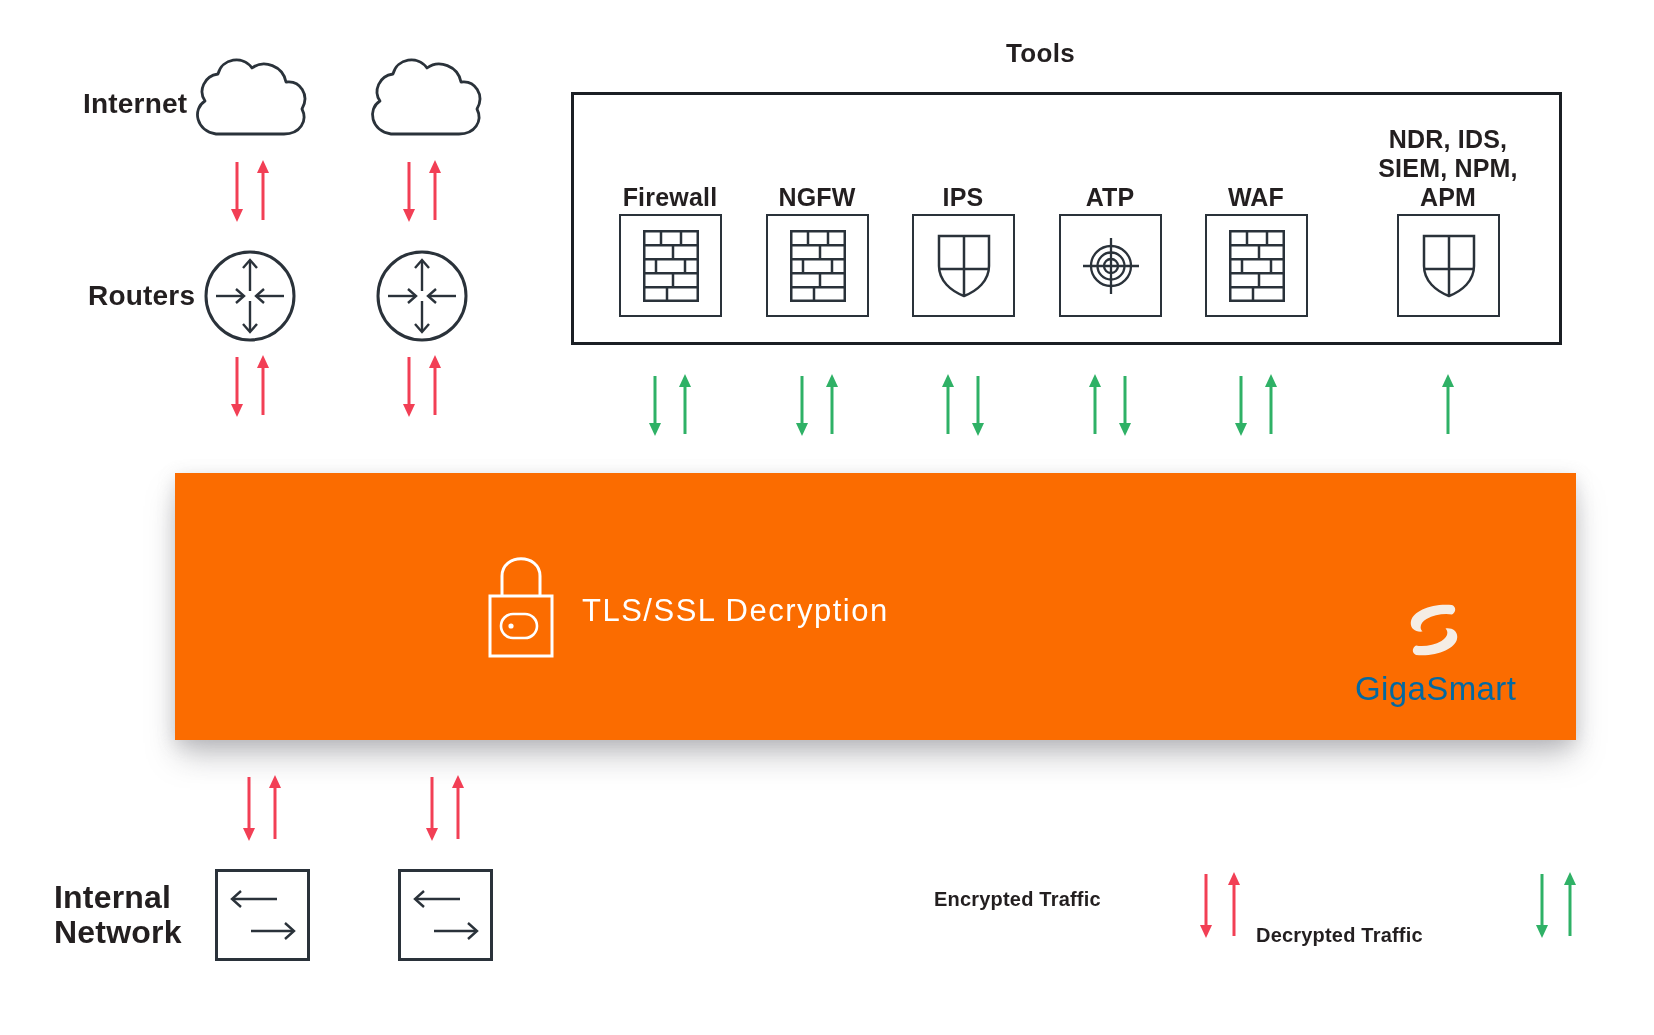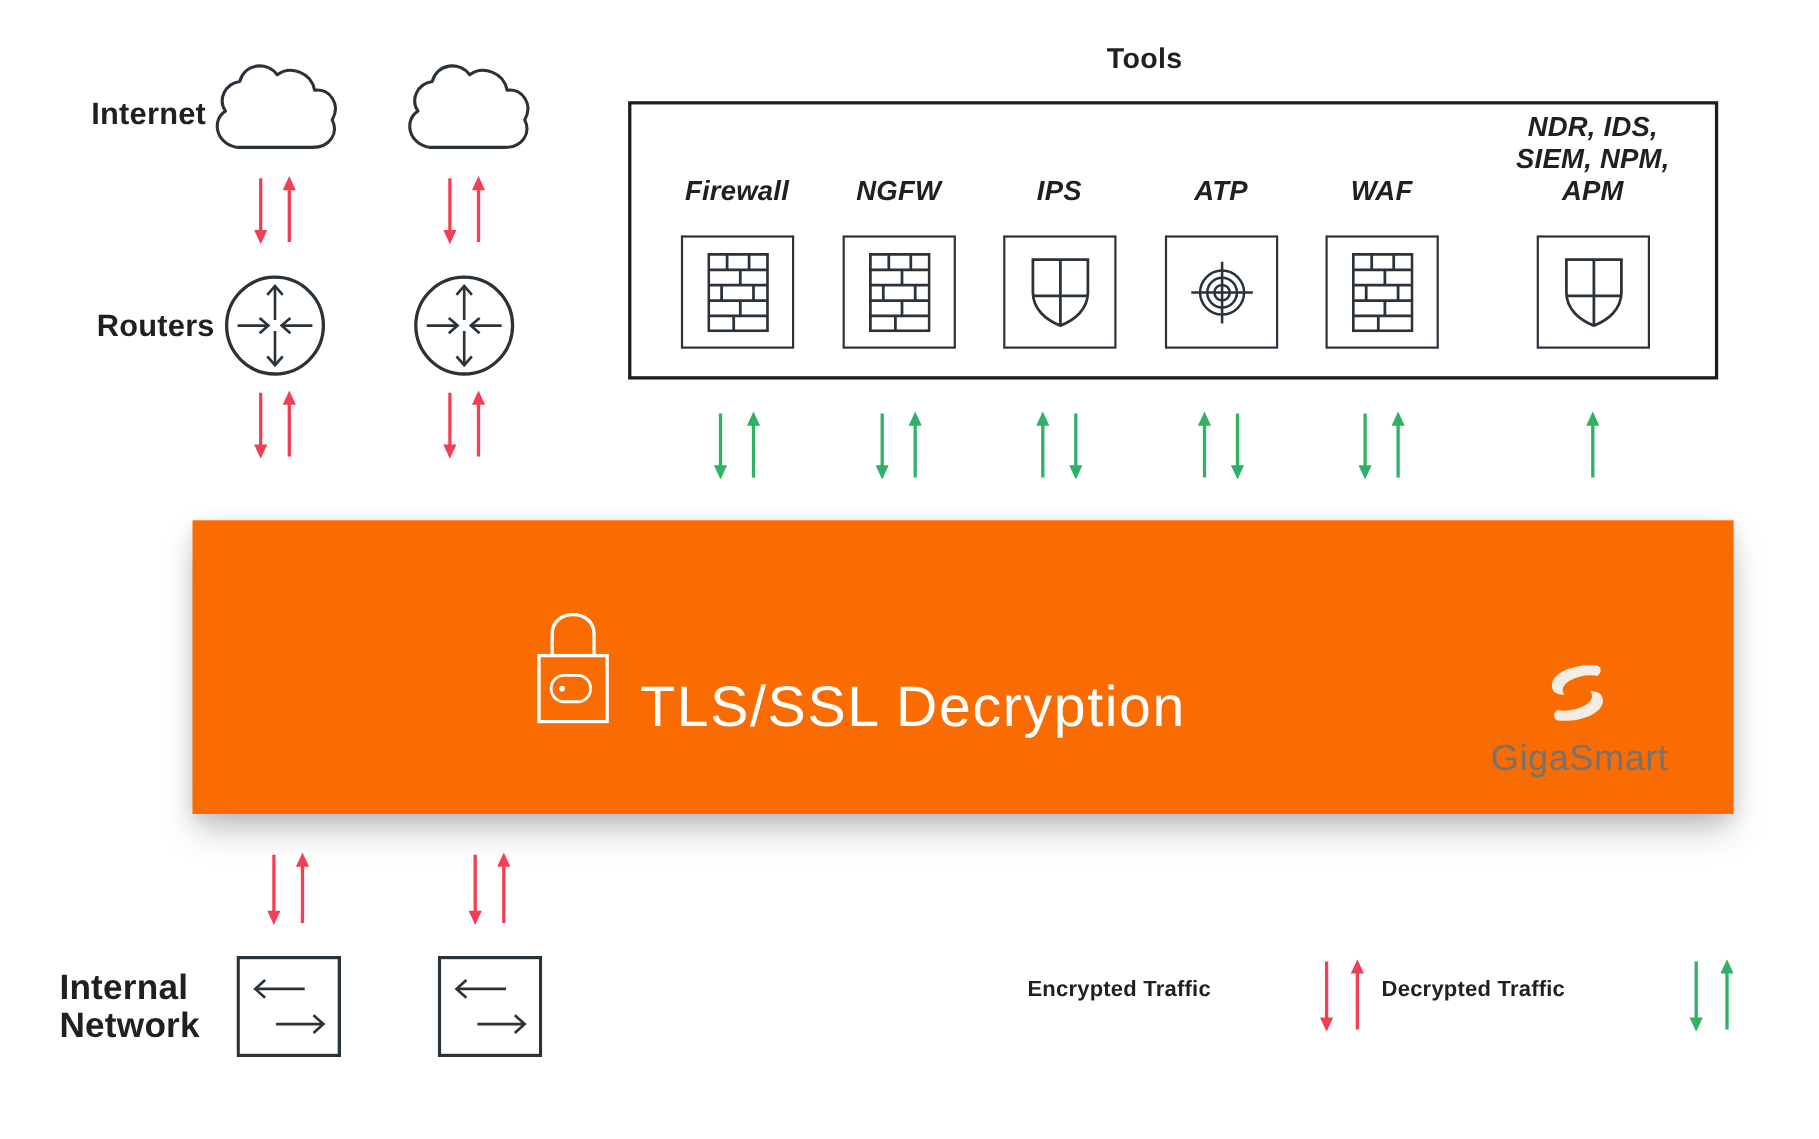"NDR, IDS, SIEM, NPM, APM" .tool-label { font-style: italic -> none; top: 89px -> 112px }
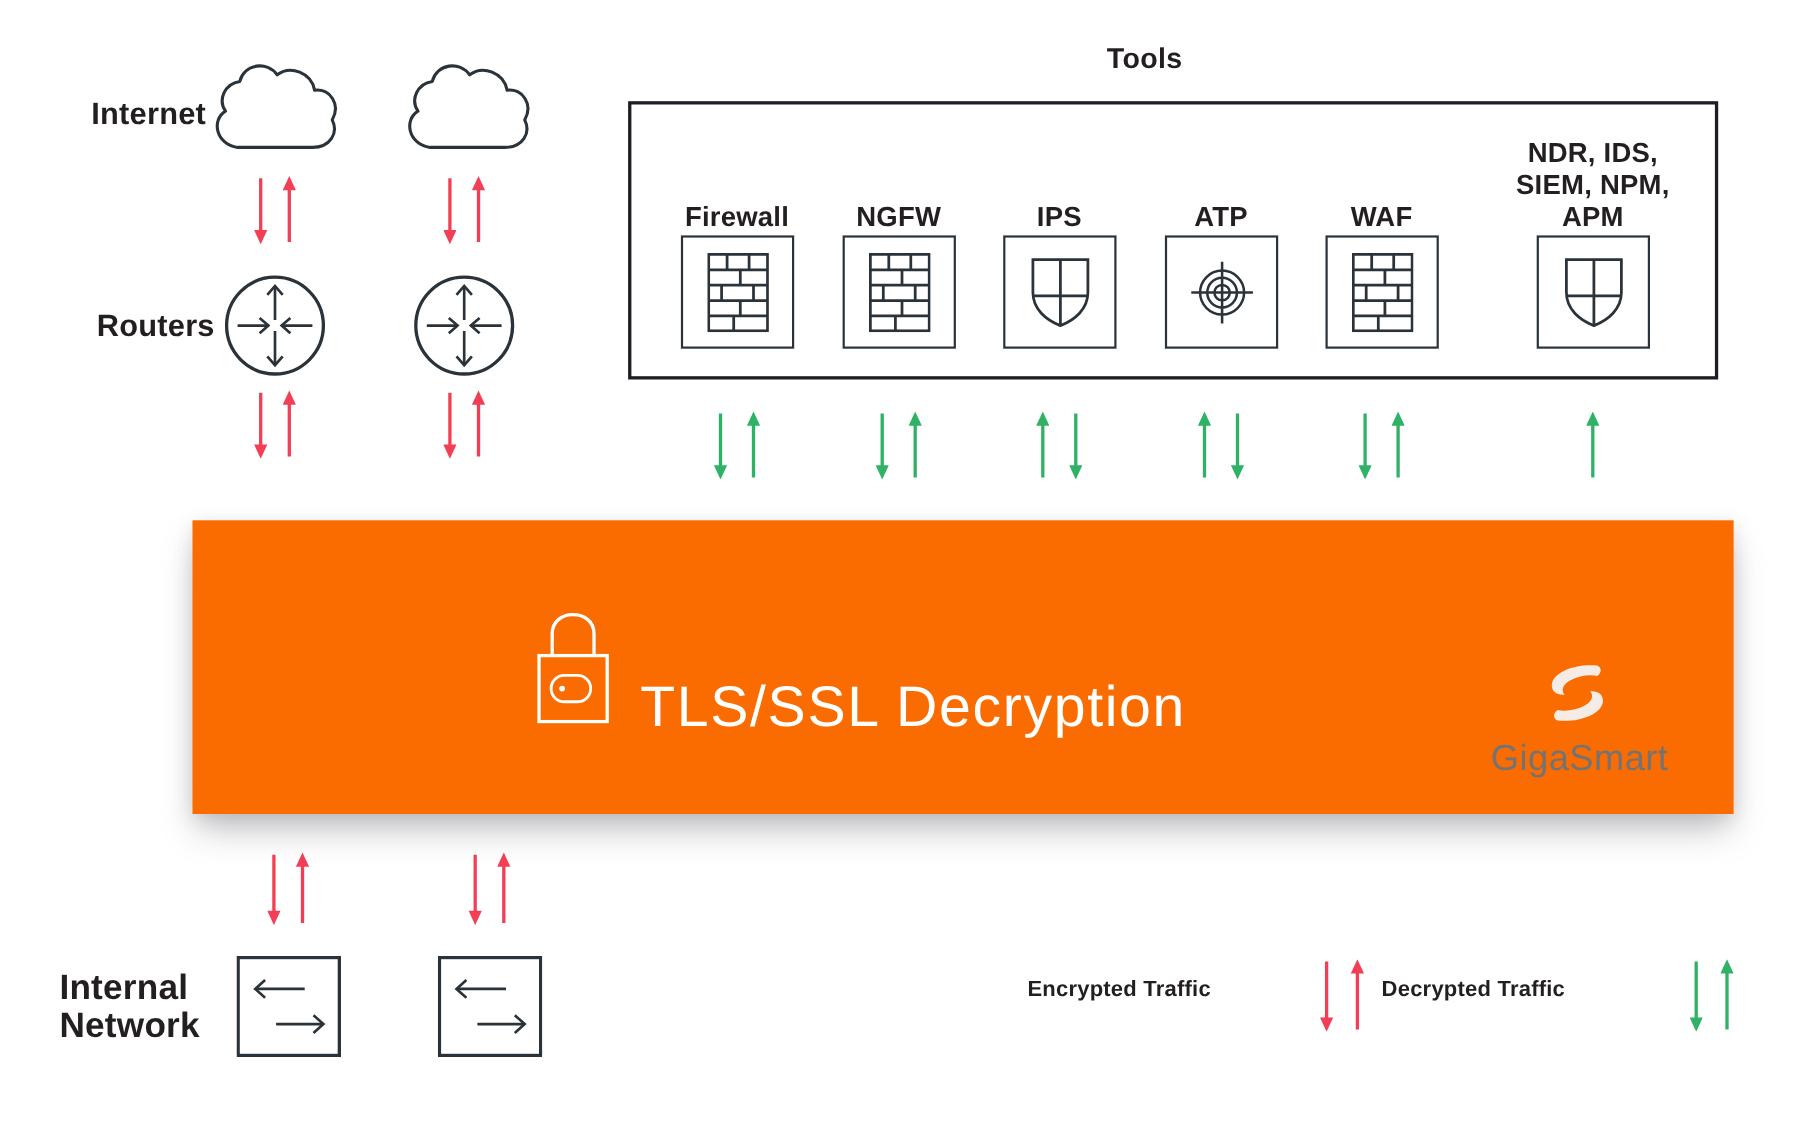"TLS/SSL Decryption" .bar-title { font-size: 52px -> 31px; top: 617px -> 585px }
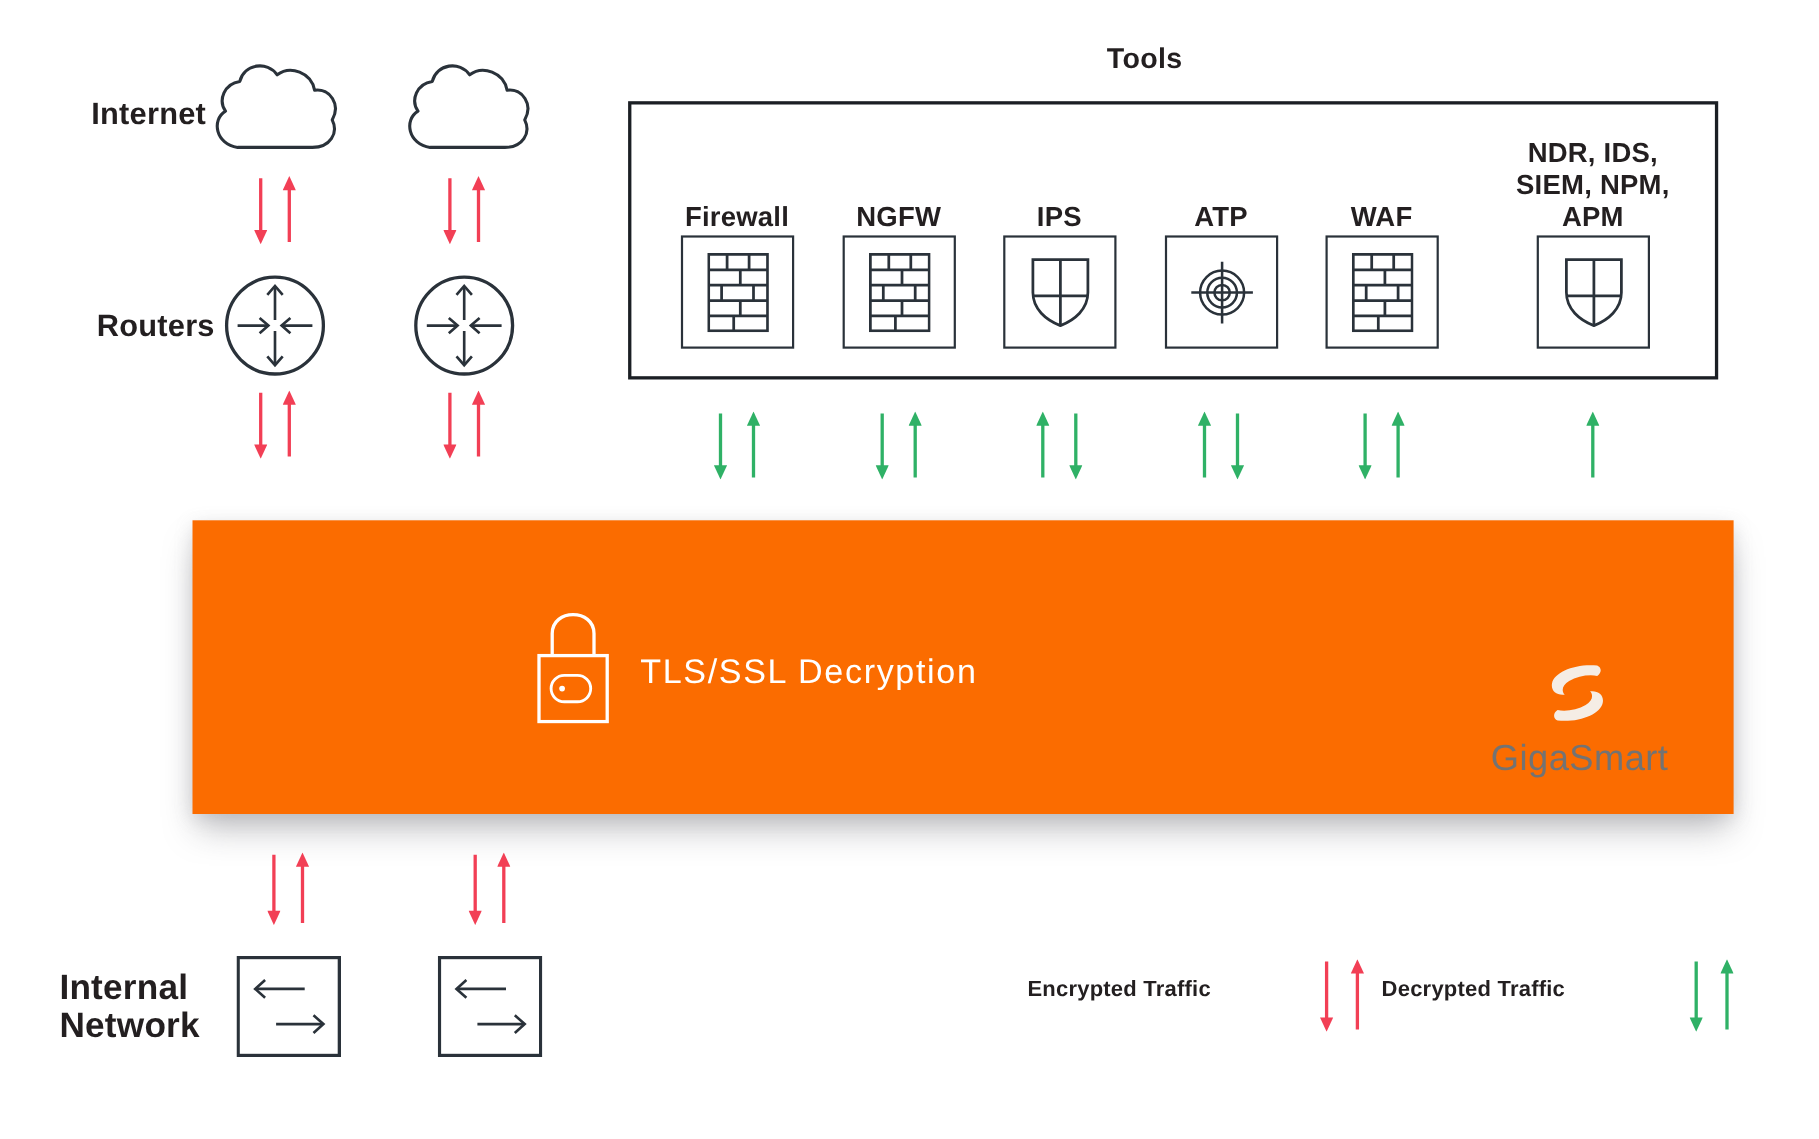"GigaSmart" .brand-text { color: #737373 -> #0369a1; text-align: center -> none }
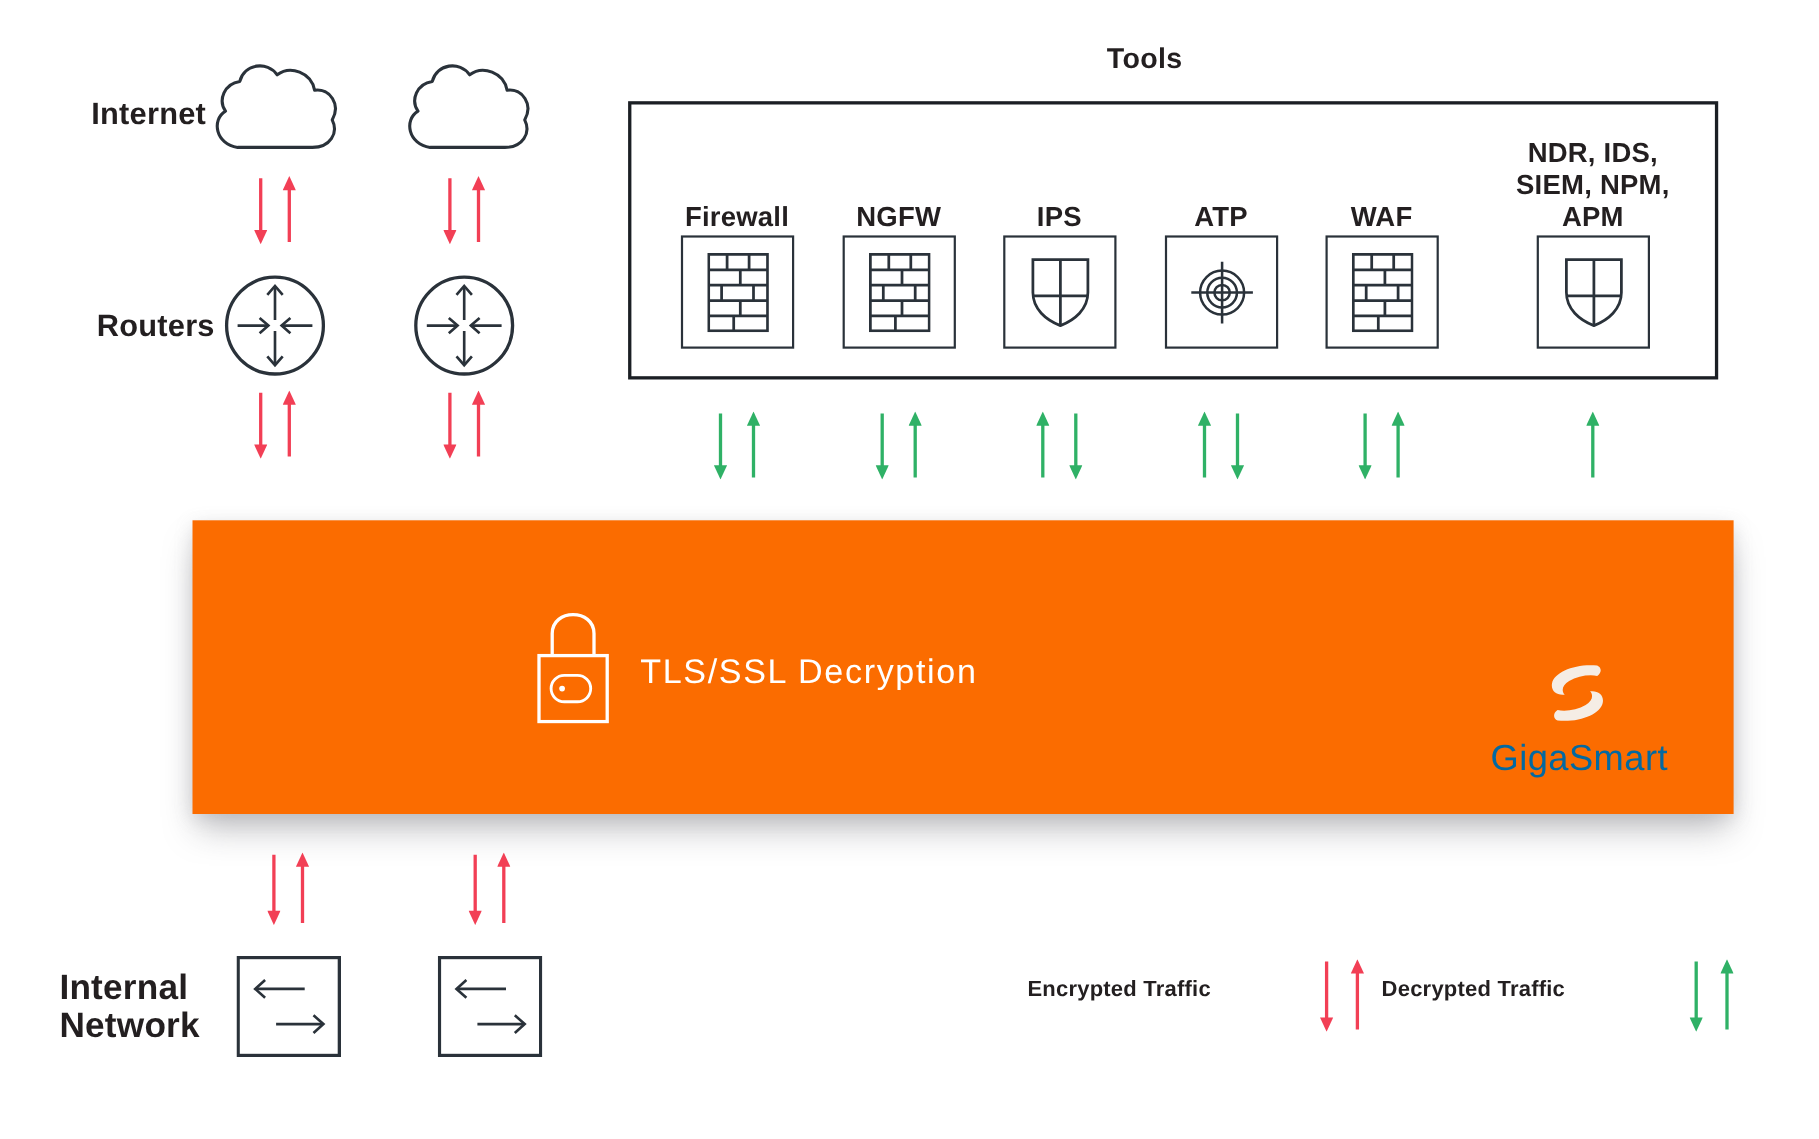"Decrypted Traffic" div.legend-text { margin-top: none -> 36px }
